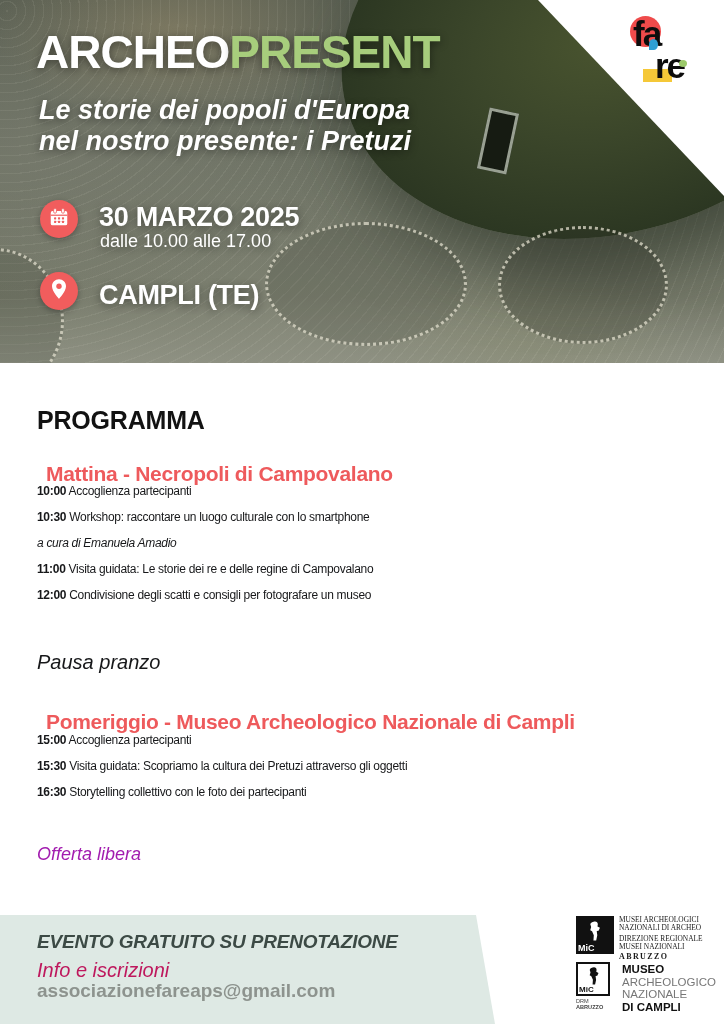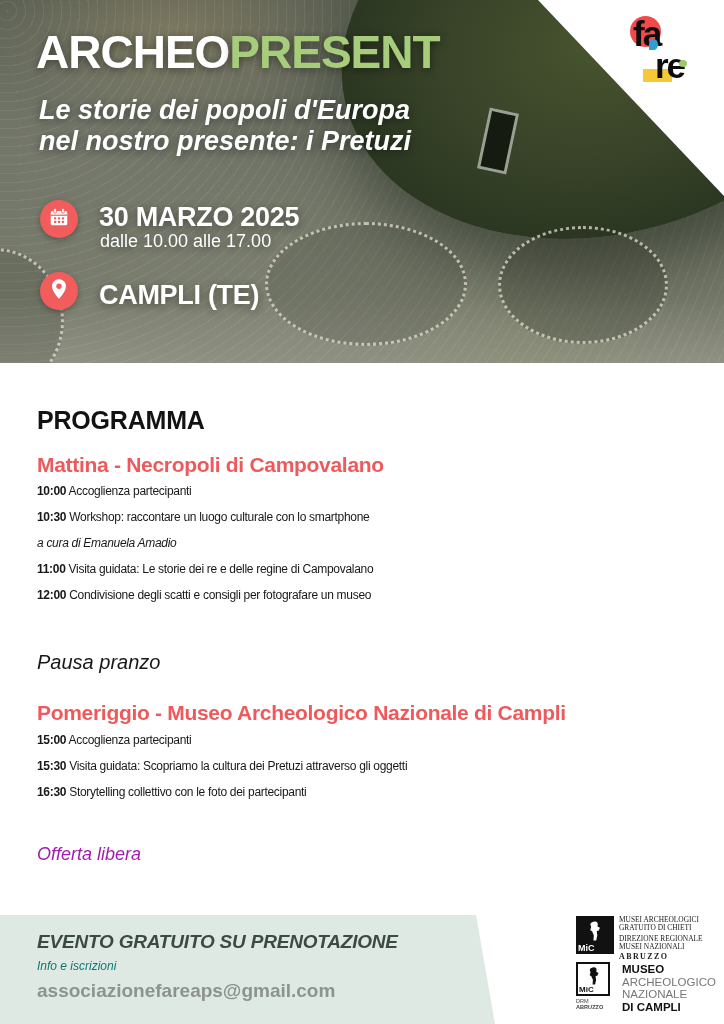"Mattina - Necropoli di Campovalano" .sec-title { margin: 0 -> 9px }
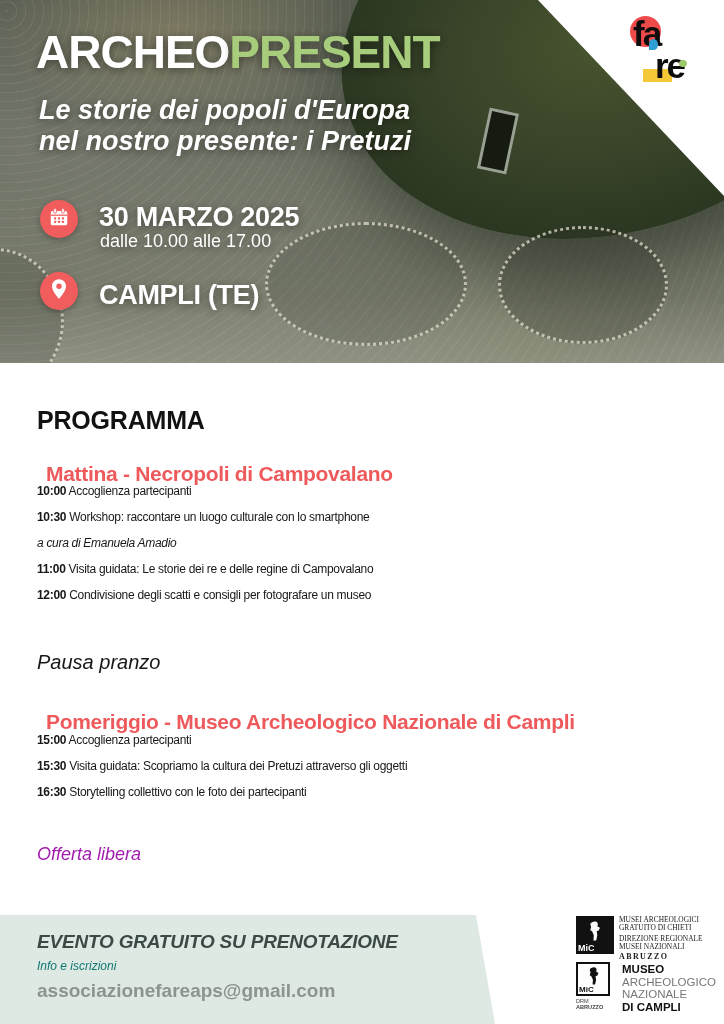"GRATUITO DI CHIETI" div { text: GRATUITO DI CHIETI -> NAZIONALI DI ARCHEO }
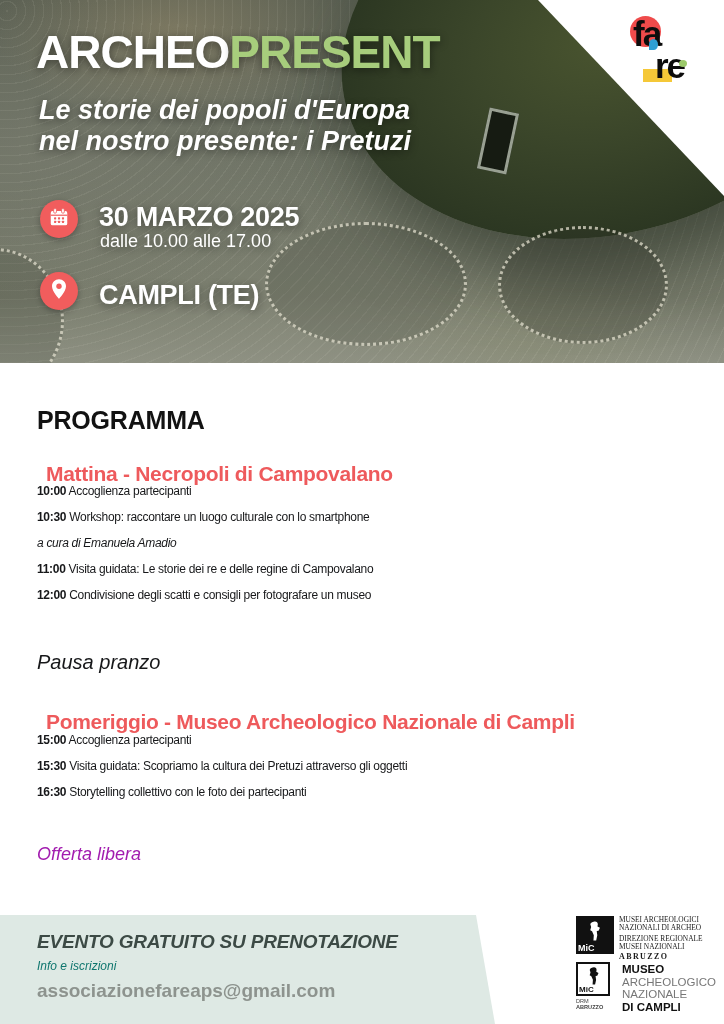"Info e iscrizioni" .f-info { color: #0f766e -> #be185d; font-size: 12px -> 20px }
